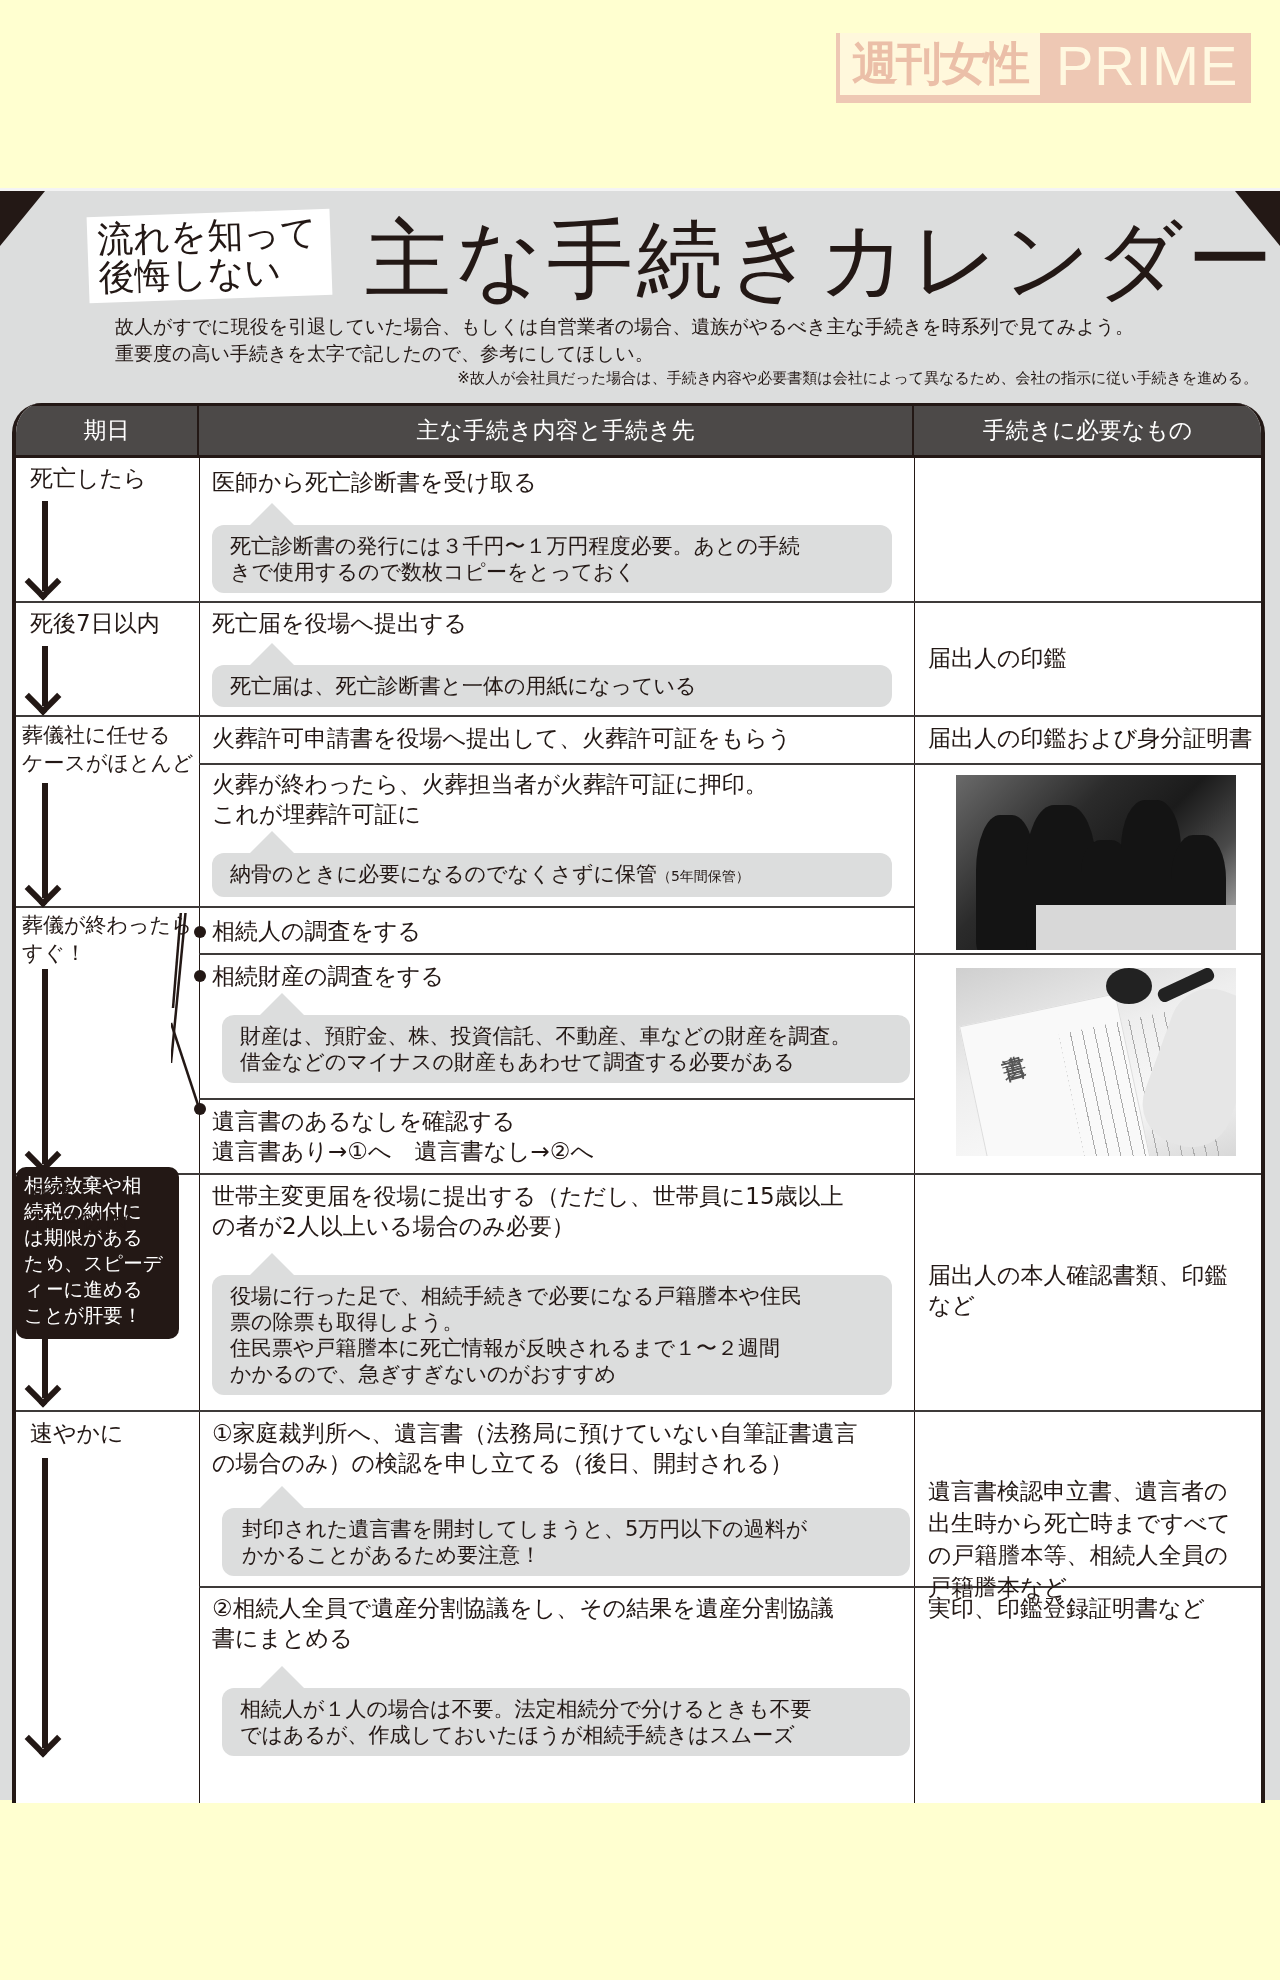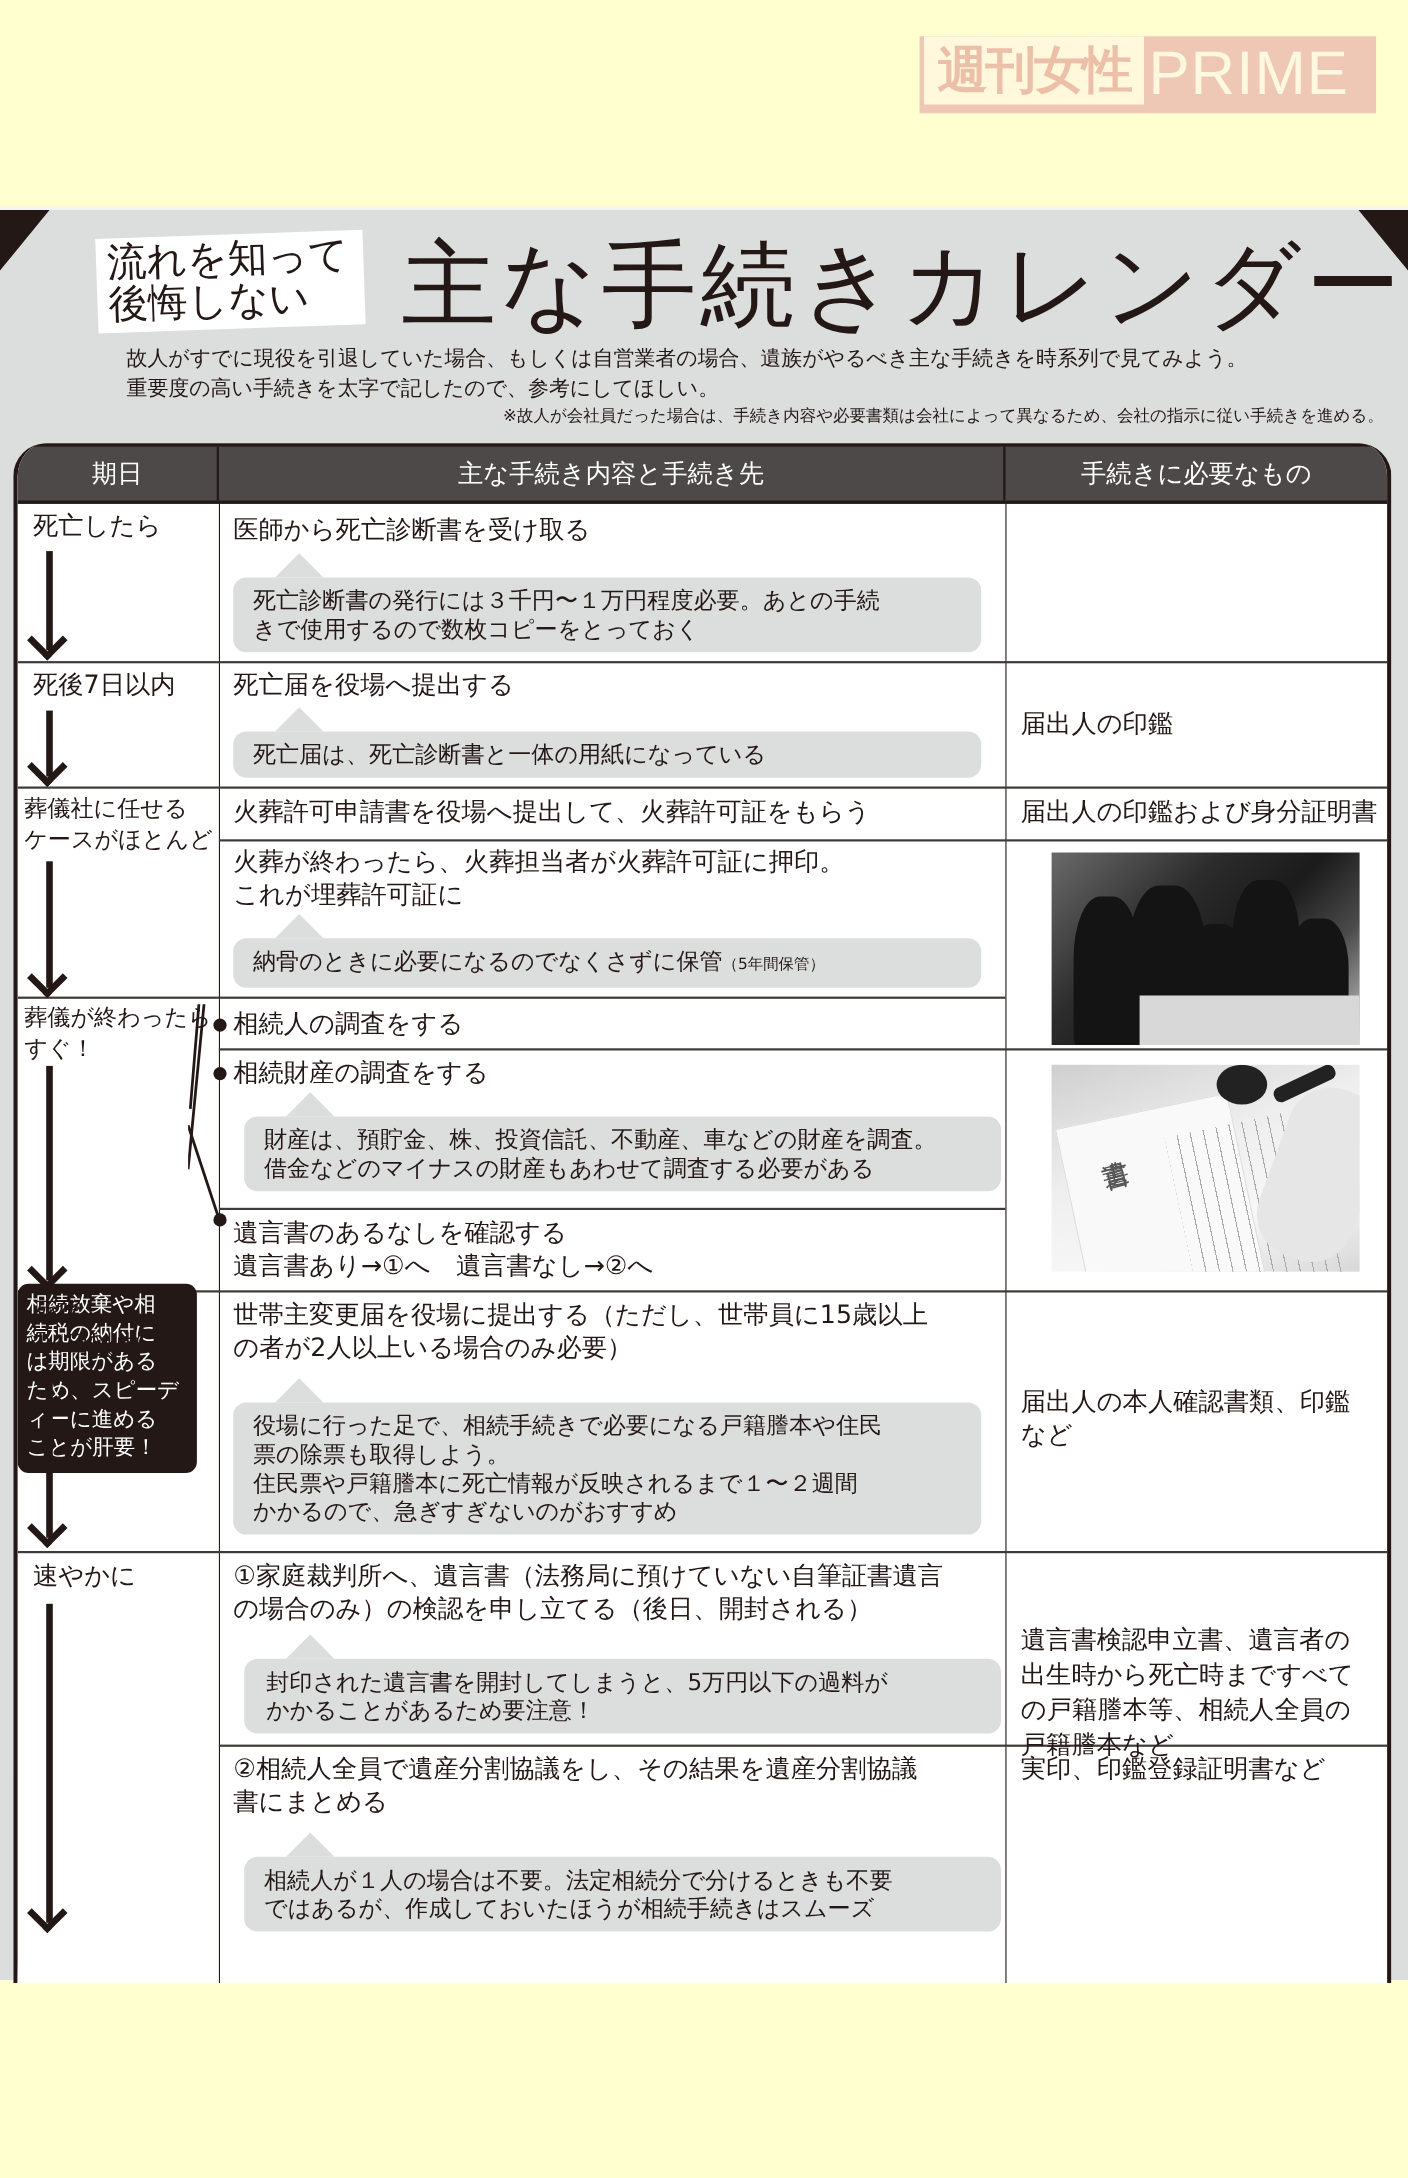"PRIME" .logo .en { padding-left: 4px -> 16px }
